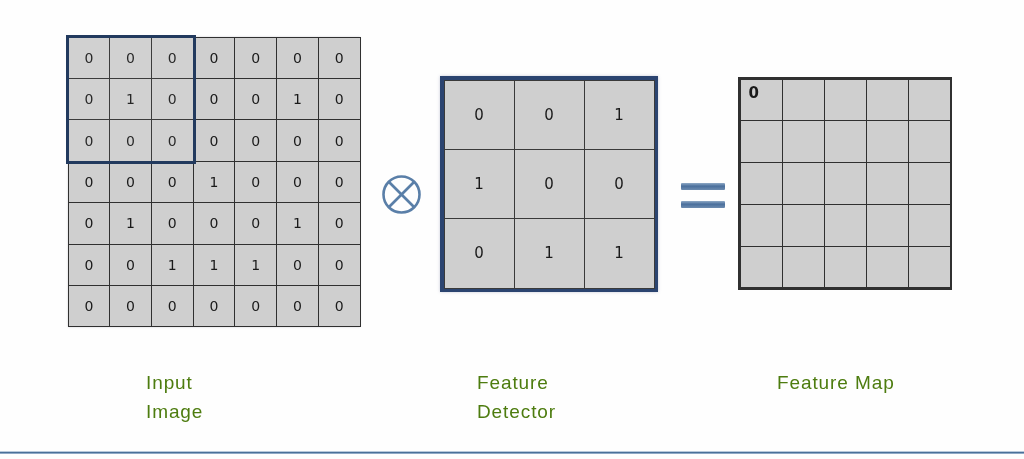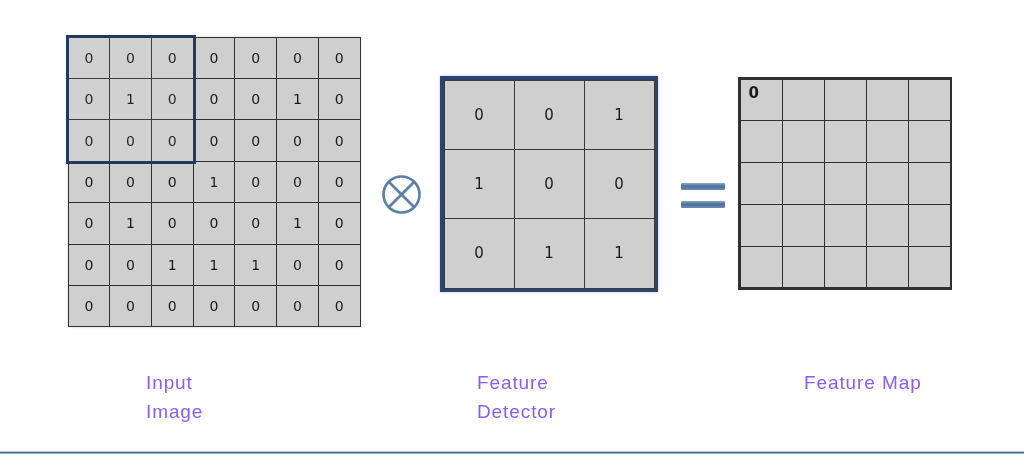"Input" .caption { color: #8b5cf6 -> #4d7c0f }
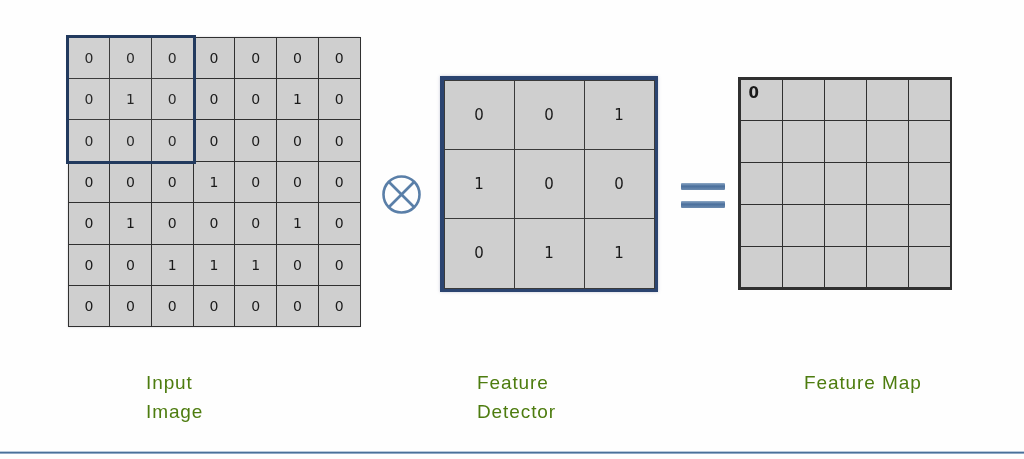"Feature Map" #caption-map { left: 804px -> 777px }
